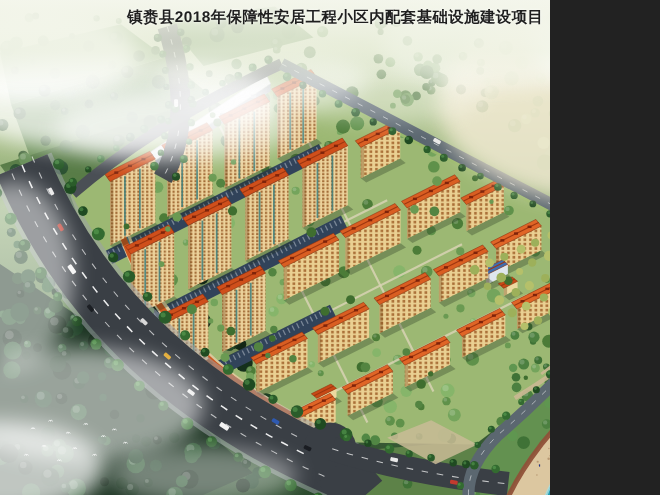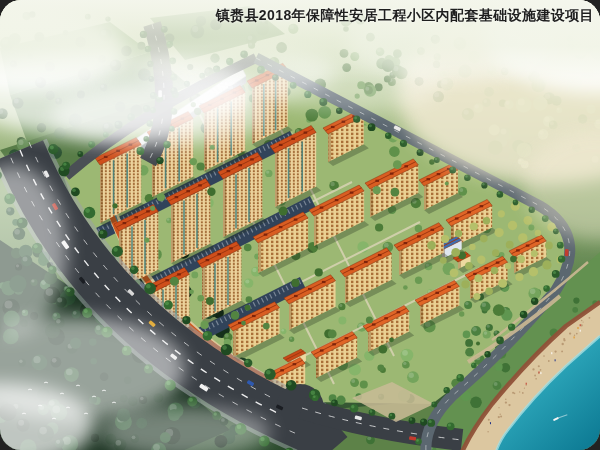"镇赉县2018年保障性安居工程小区内配套基础设施建设项目" .stage { border-radius: 21px -> none; width: 600px -> 500px }
